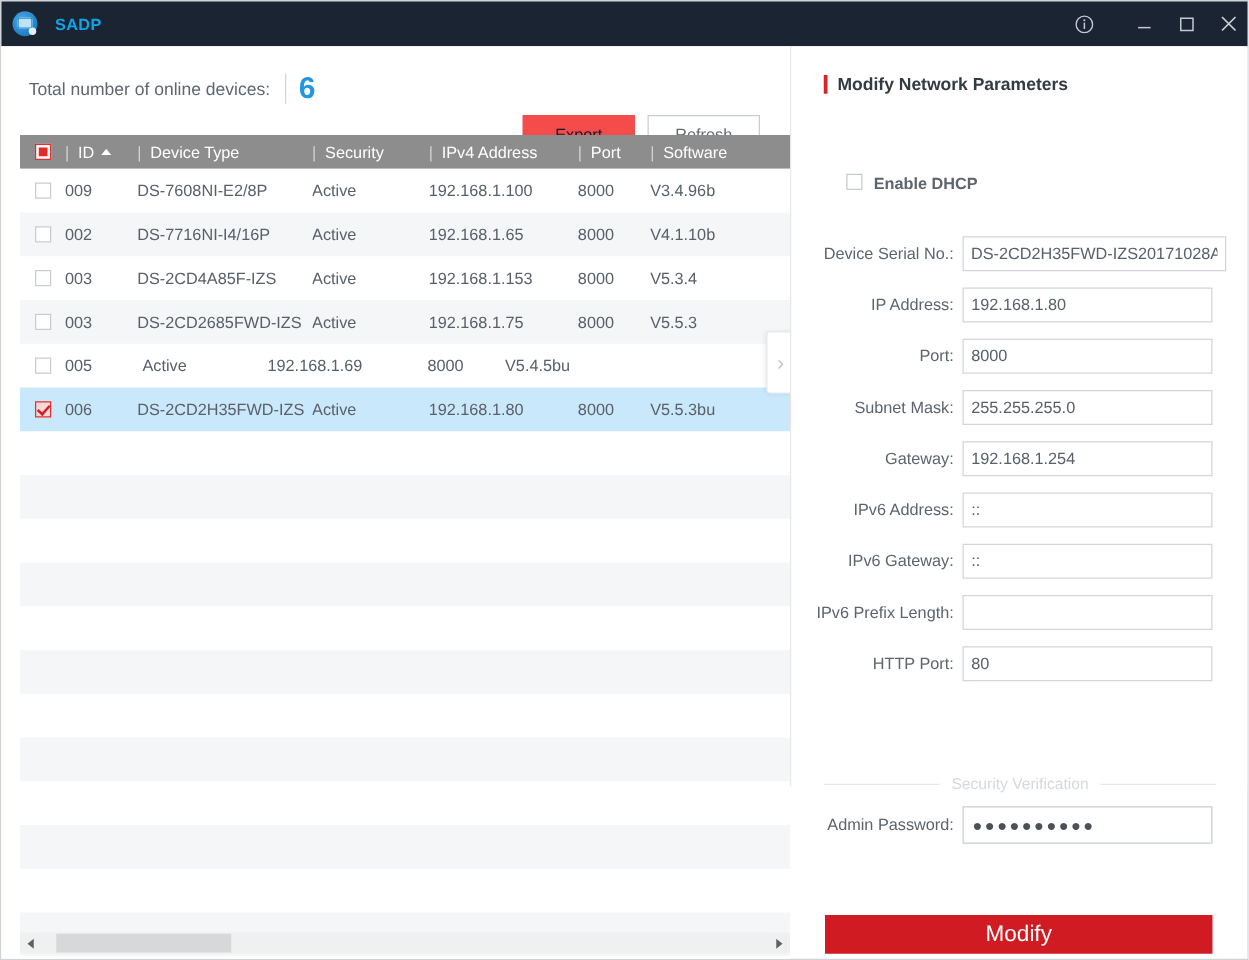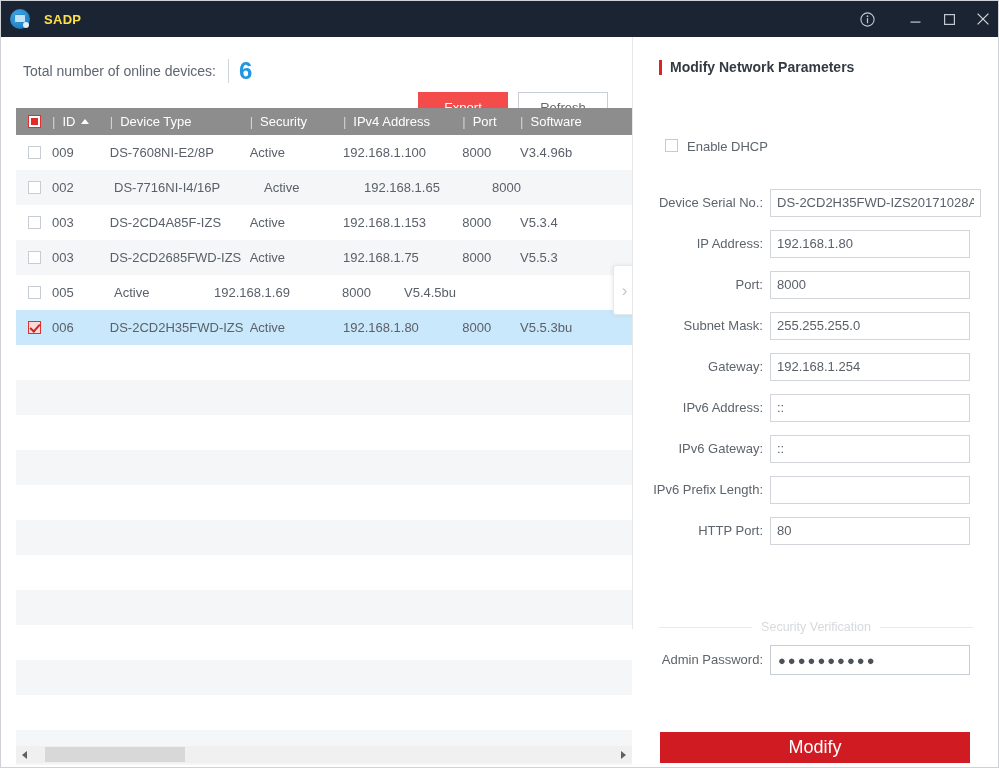"SADP" .app-title { color: #fde047 -> #0ea5e9 }
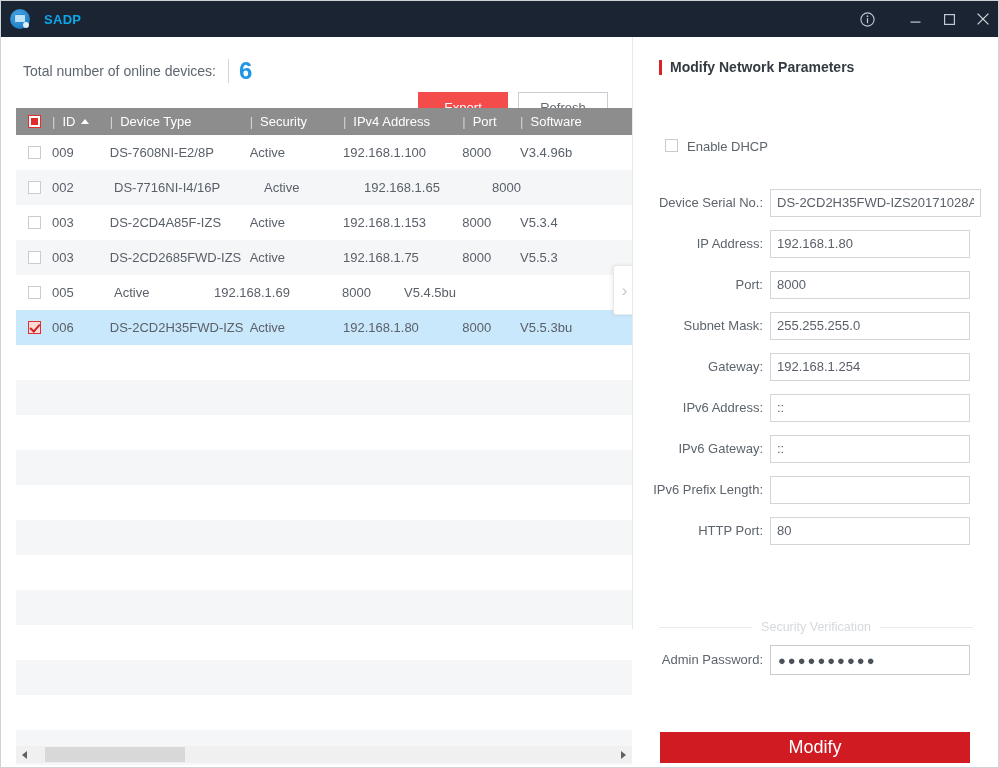"Export" .btn-export { color: #ffffff -> #0f172a }
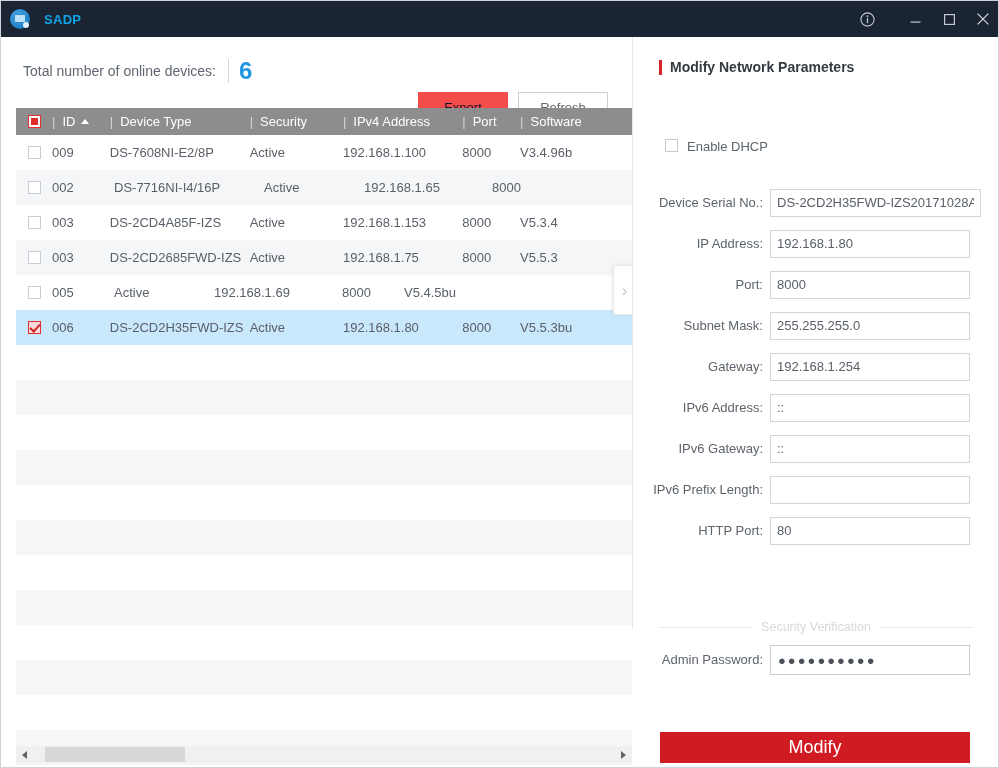"Enable DHCP" .dhcp-row { font-weight: none -> bold; left: 32px -> 44px }
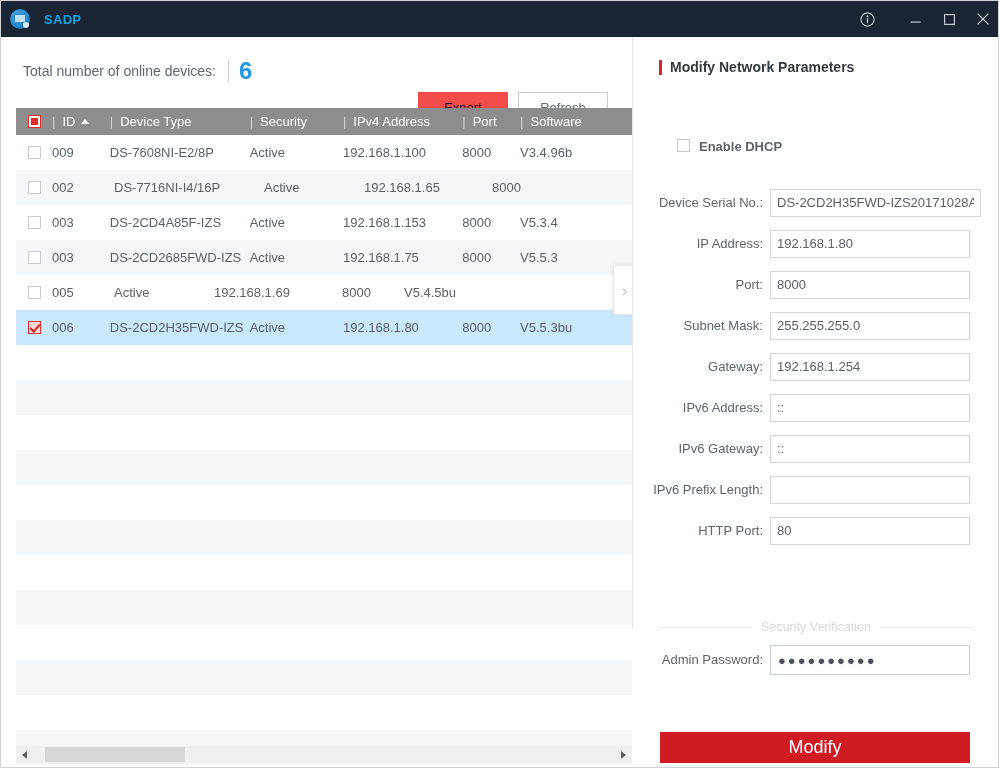"V4.1.10b" div.cell { html: none -> <div>V4.1.10b</div> }
